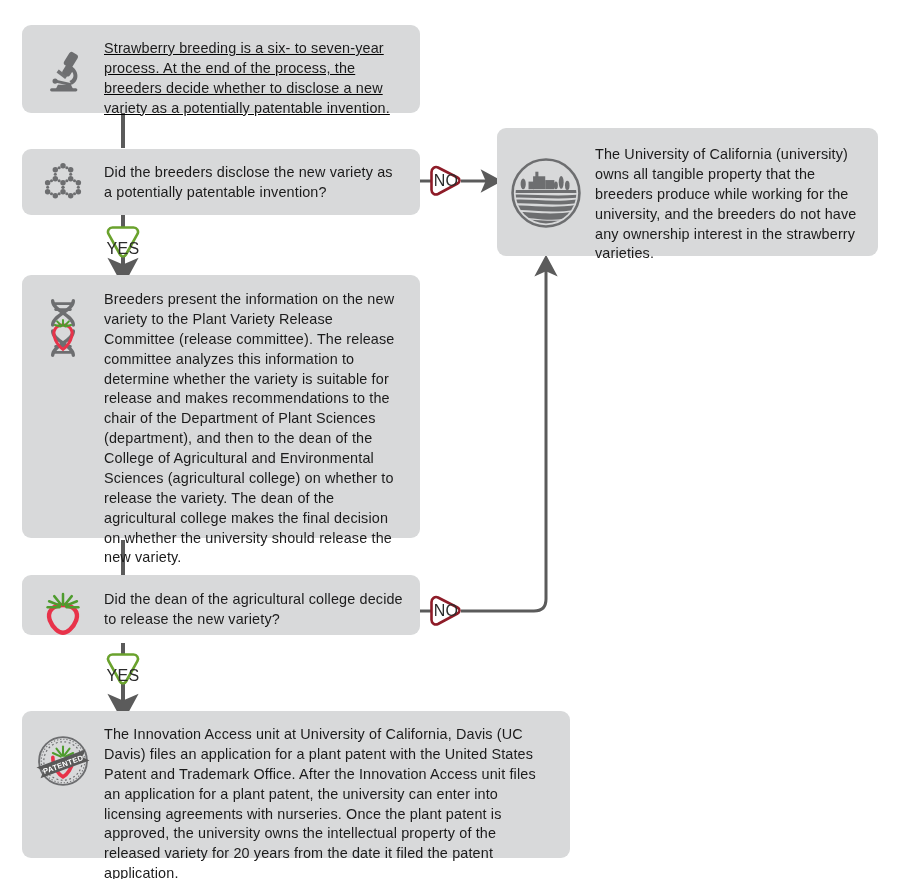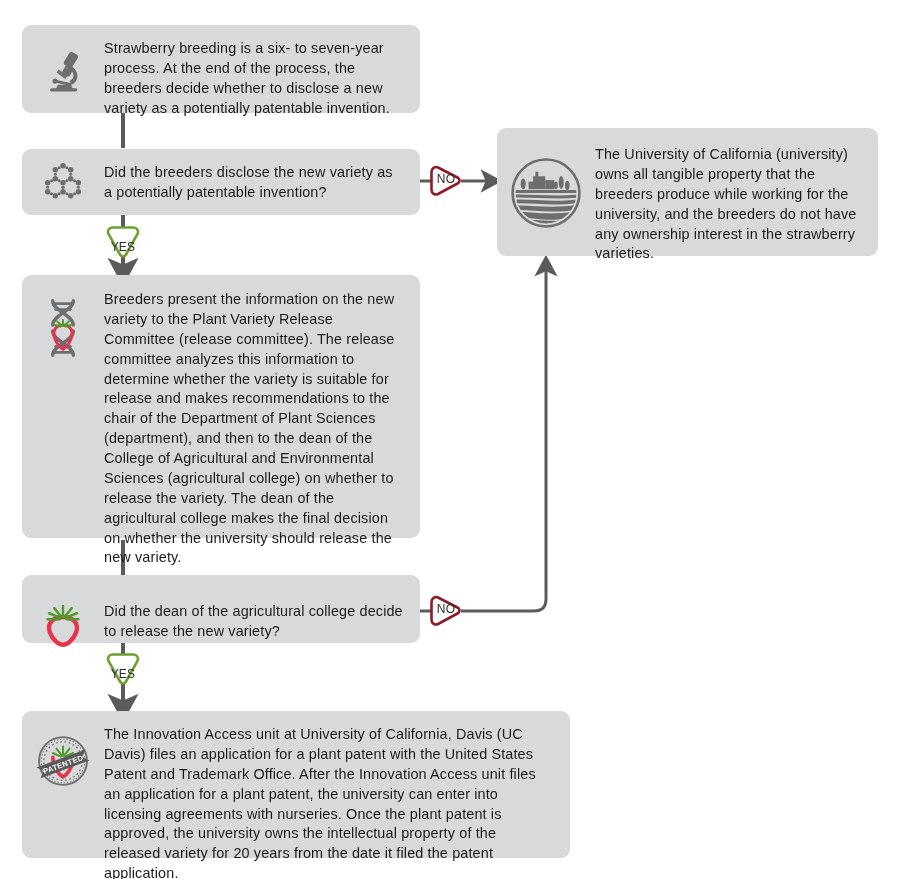"Strawberry breeding is a six-" #node-intro { text-decoration: none -> underline }
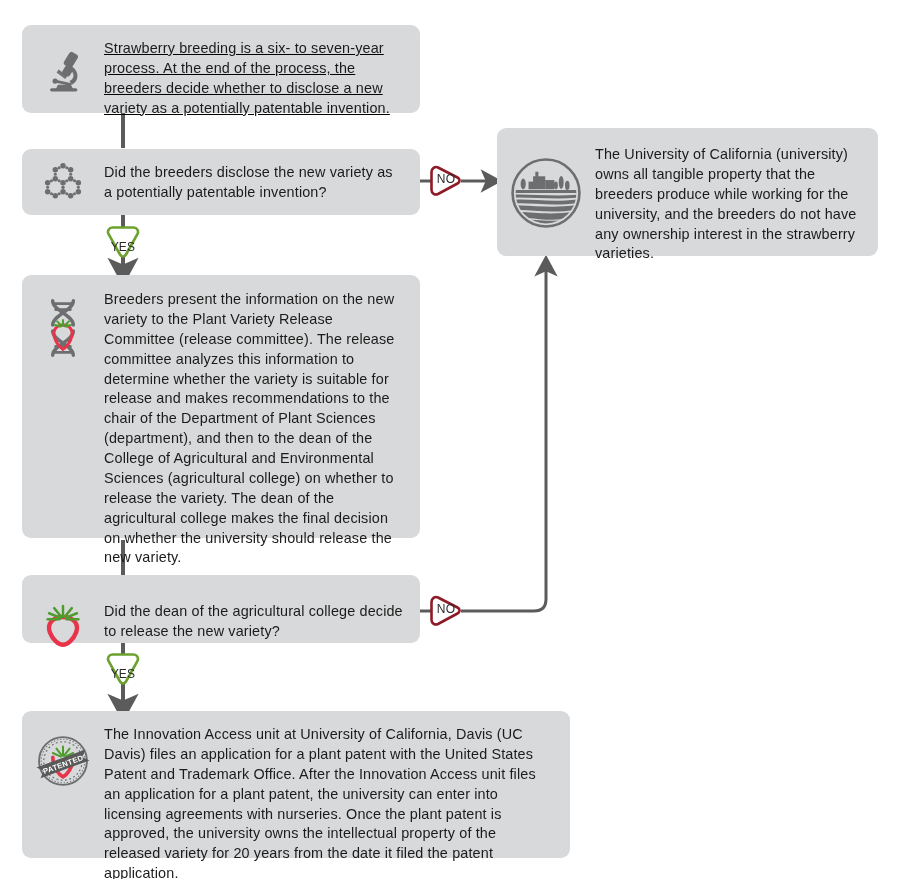"NO" .badge .lbl { font-size: 12px -> 16px }
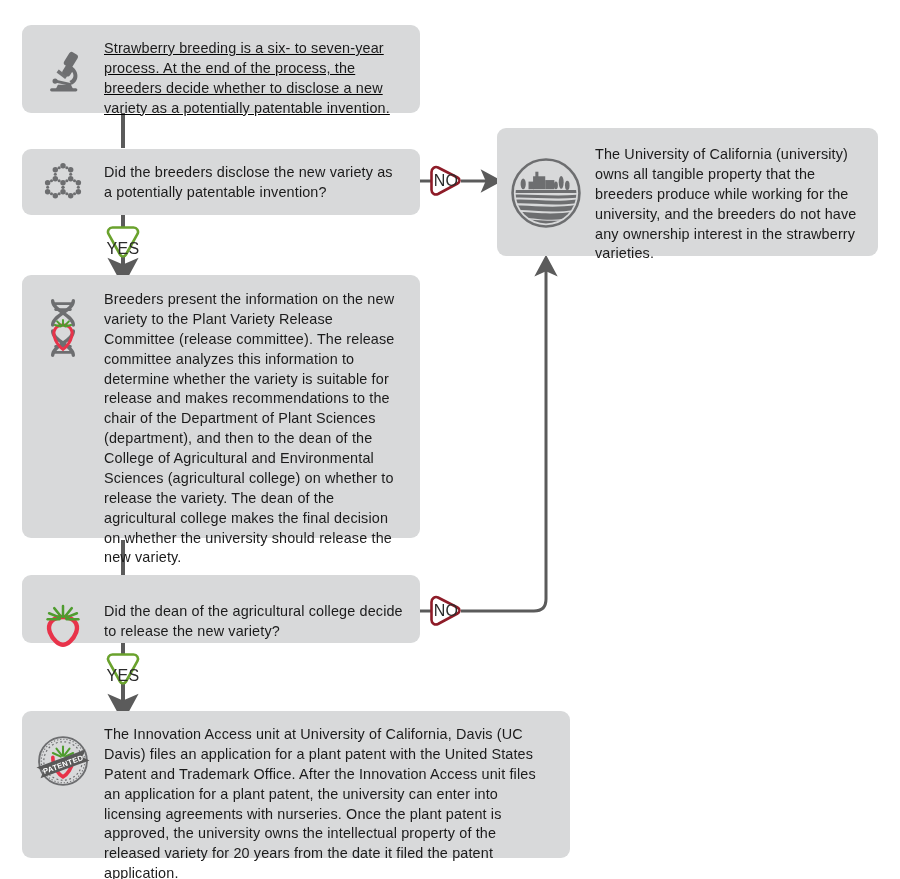"Did the dean of the" #node-release { height: 68px -> 60px; padding: 27px 16px 0 0 -> 15px 16px 0 0 }
